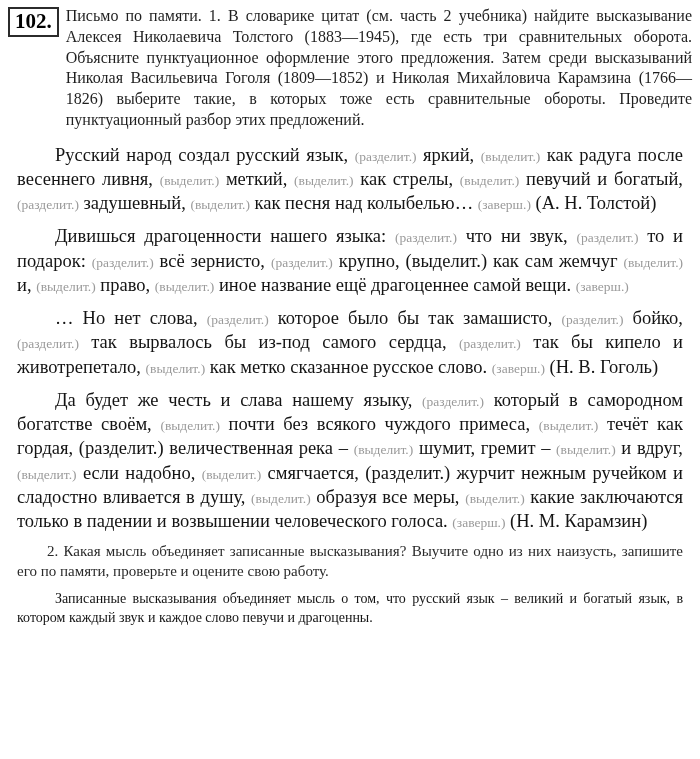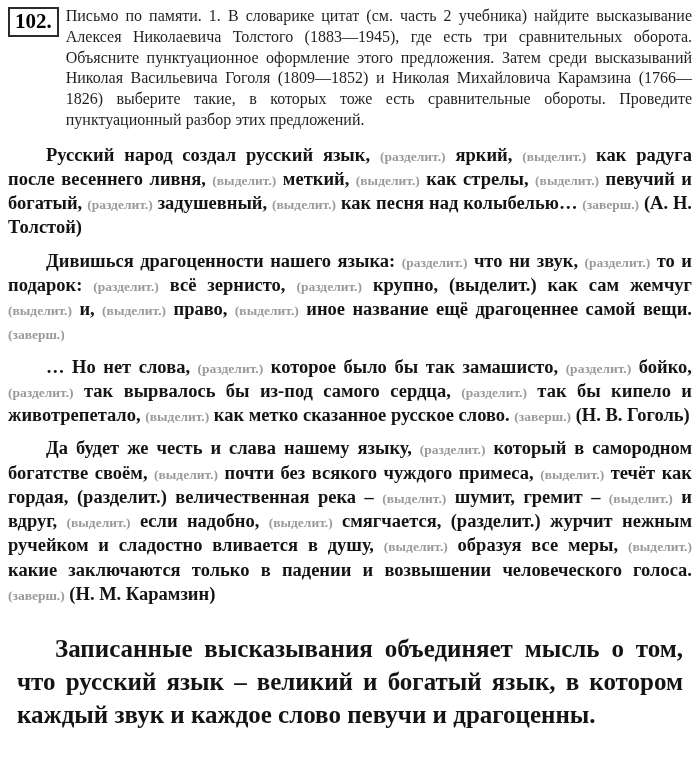"Русский народ создал русский язык," .body-block { font-weight: bold -> none; padding: 0 8px -> 0 17px }
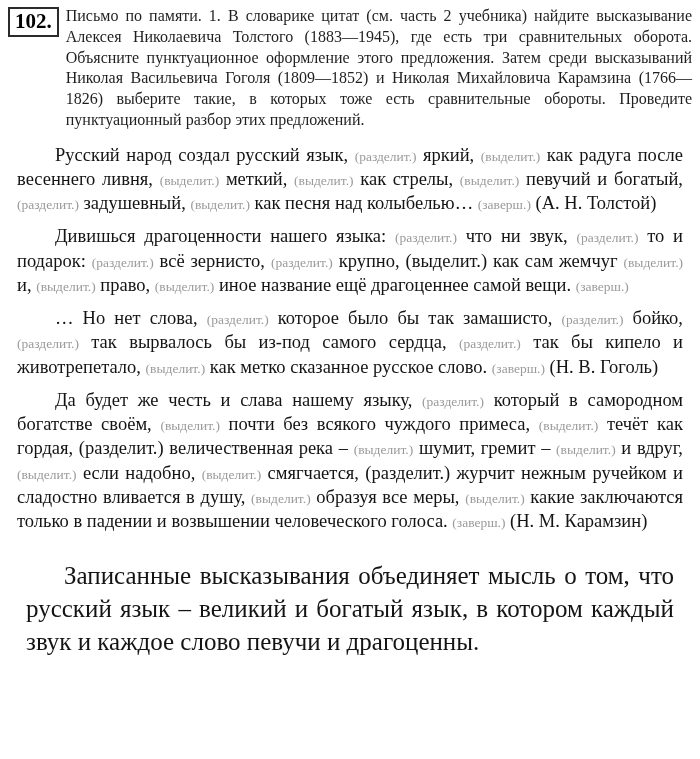"2. Какая мысль объединяет записанные" p.small-task { html: none -> <p>2. Какая мысль объединяет записанные высказывания? Выучите одно из них наизусть, запишите его по памяти, проверьте и оцените свою работу.</p> }
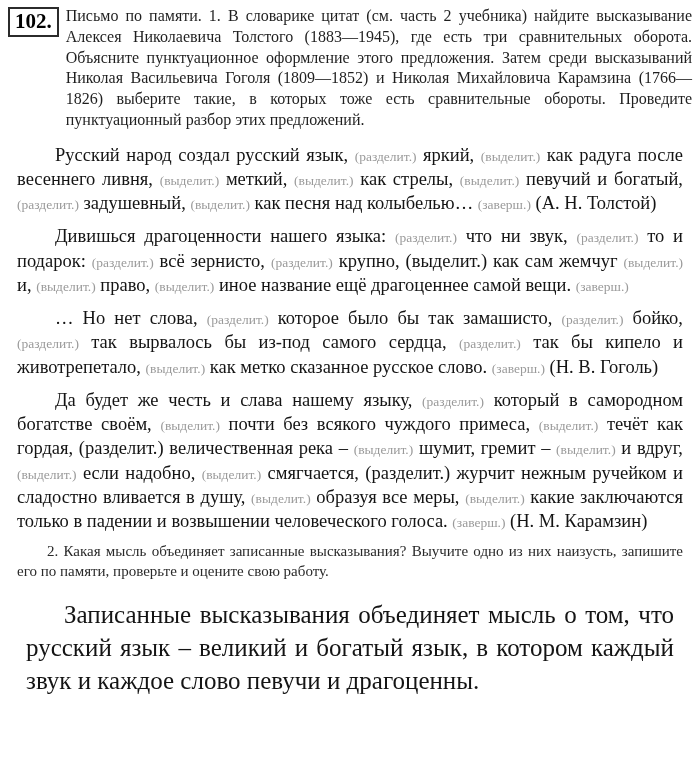"Записанные высказывания объединяет мысль" .answer { font-size: 25px -> 14px; margin: 9px -> 0 }
